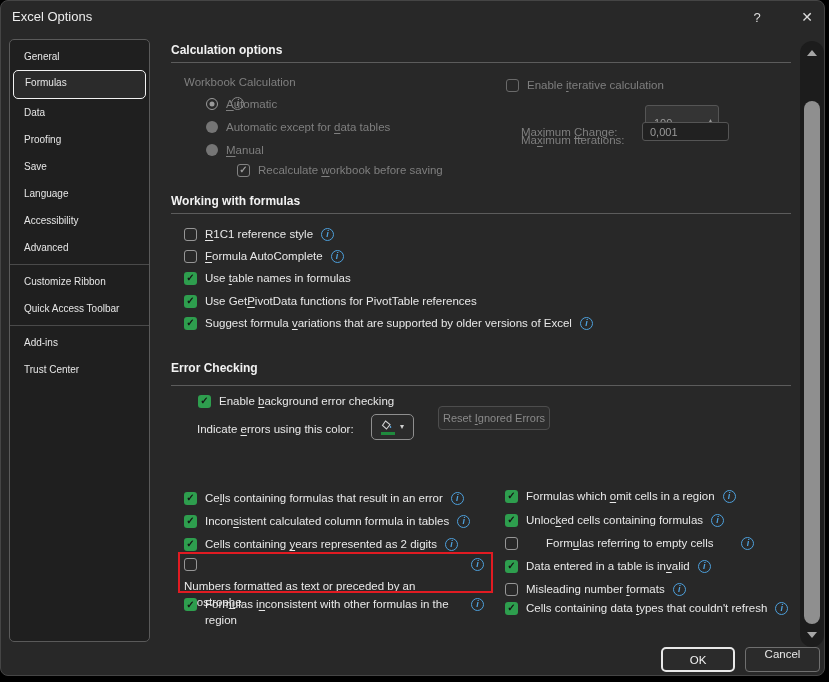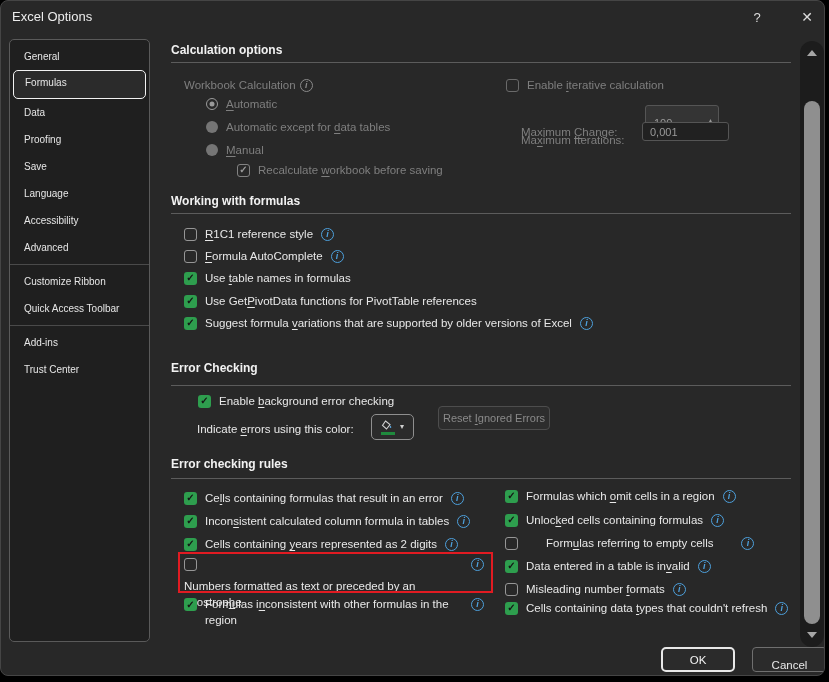"Workbook Calculation" div.row { flex-direction: none -> column }
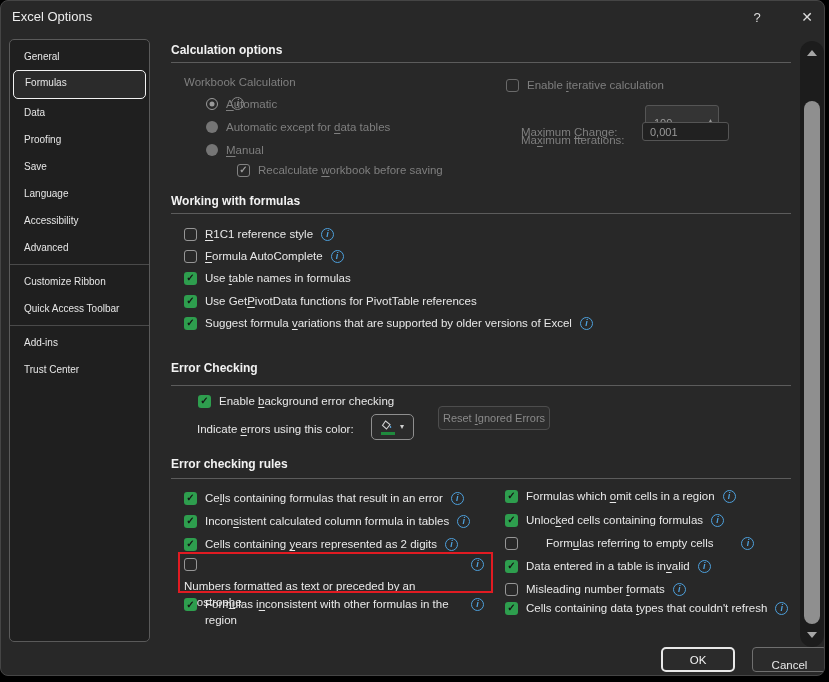"Error checking rules" div.sec-h { html: <div>Error checking rules</div> -> none }
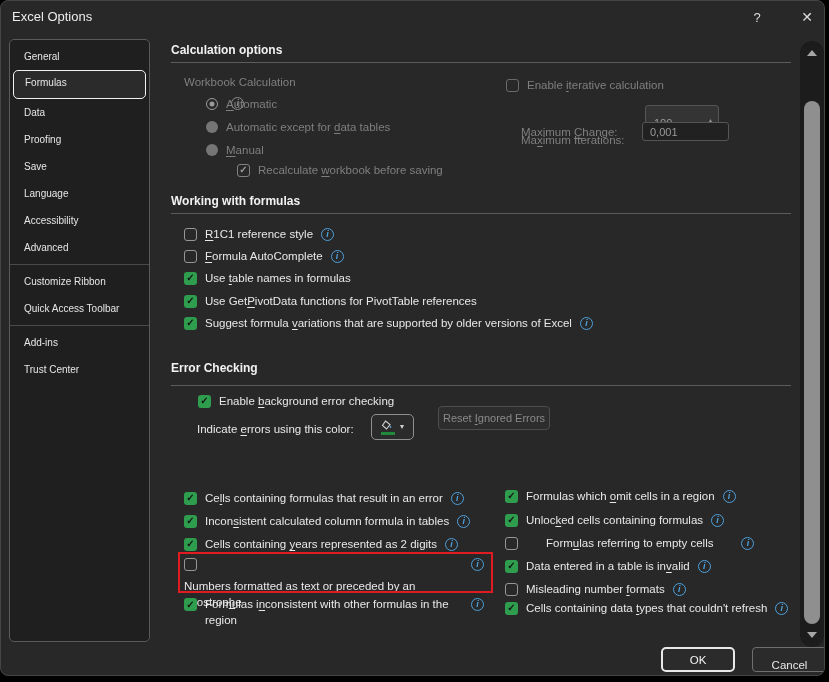"Cancel" .cancel-btn { align-items: flex-end -> flex-start; margin-left: 7px -> none }
